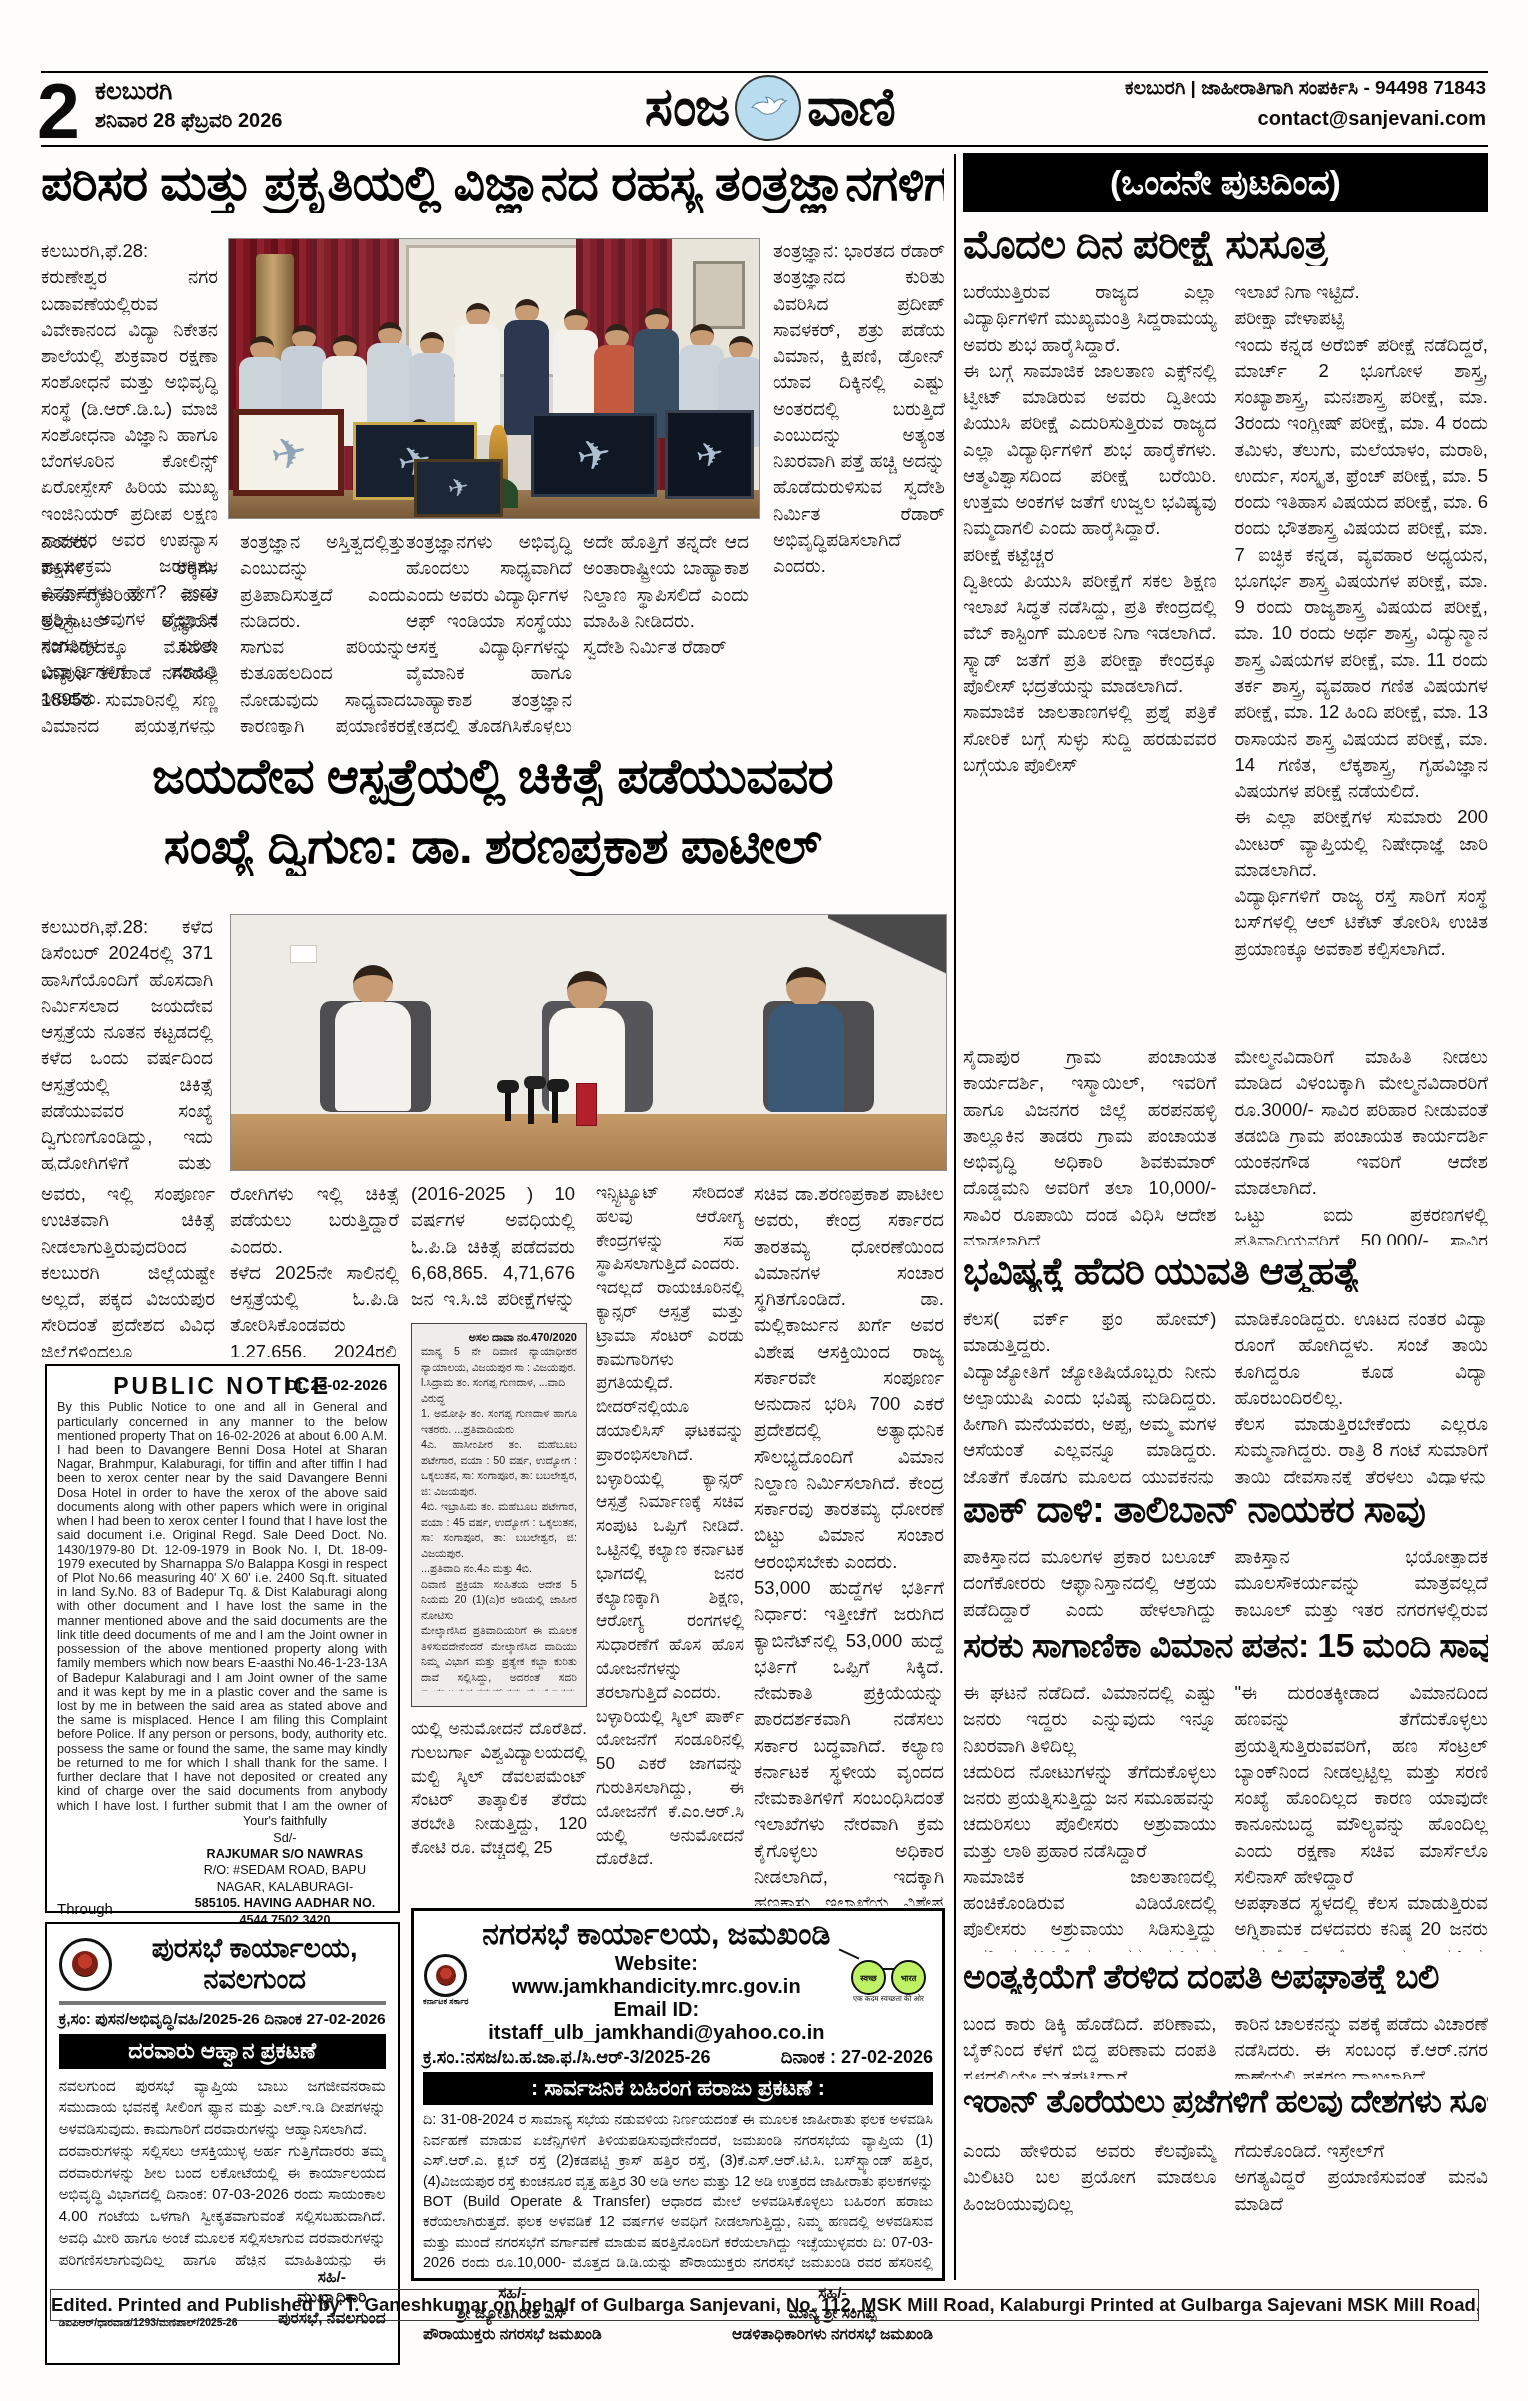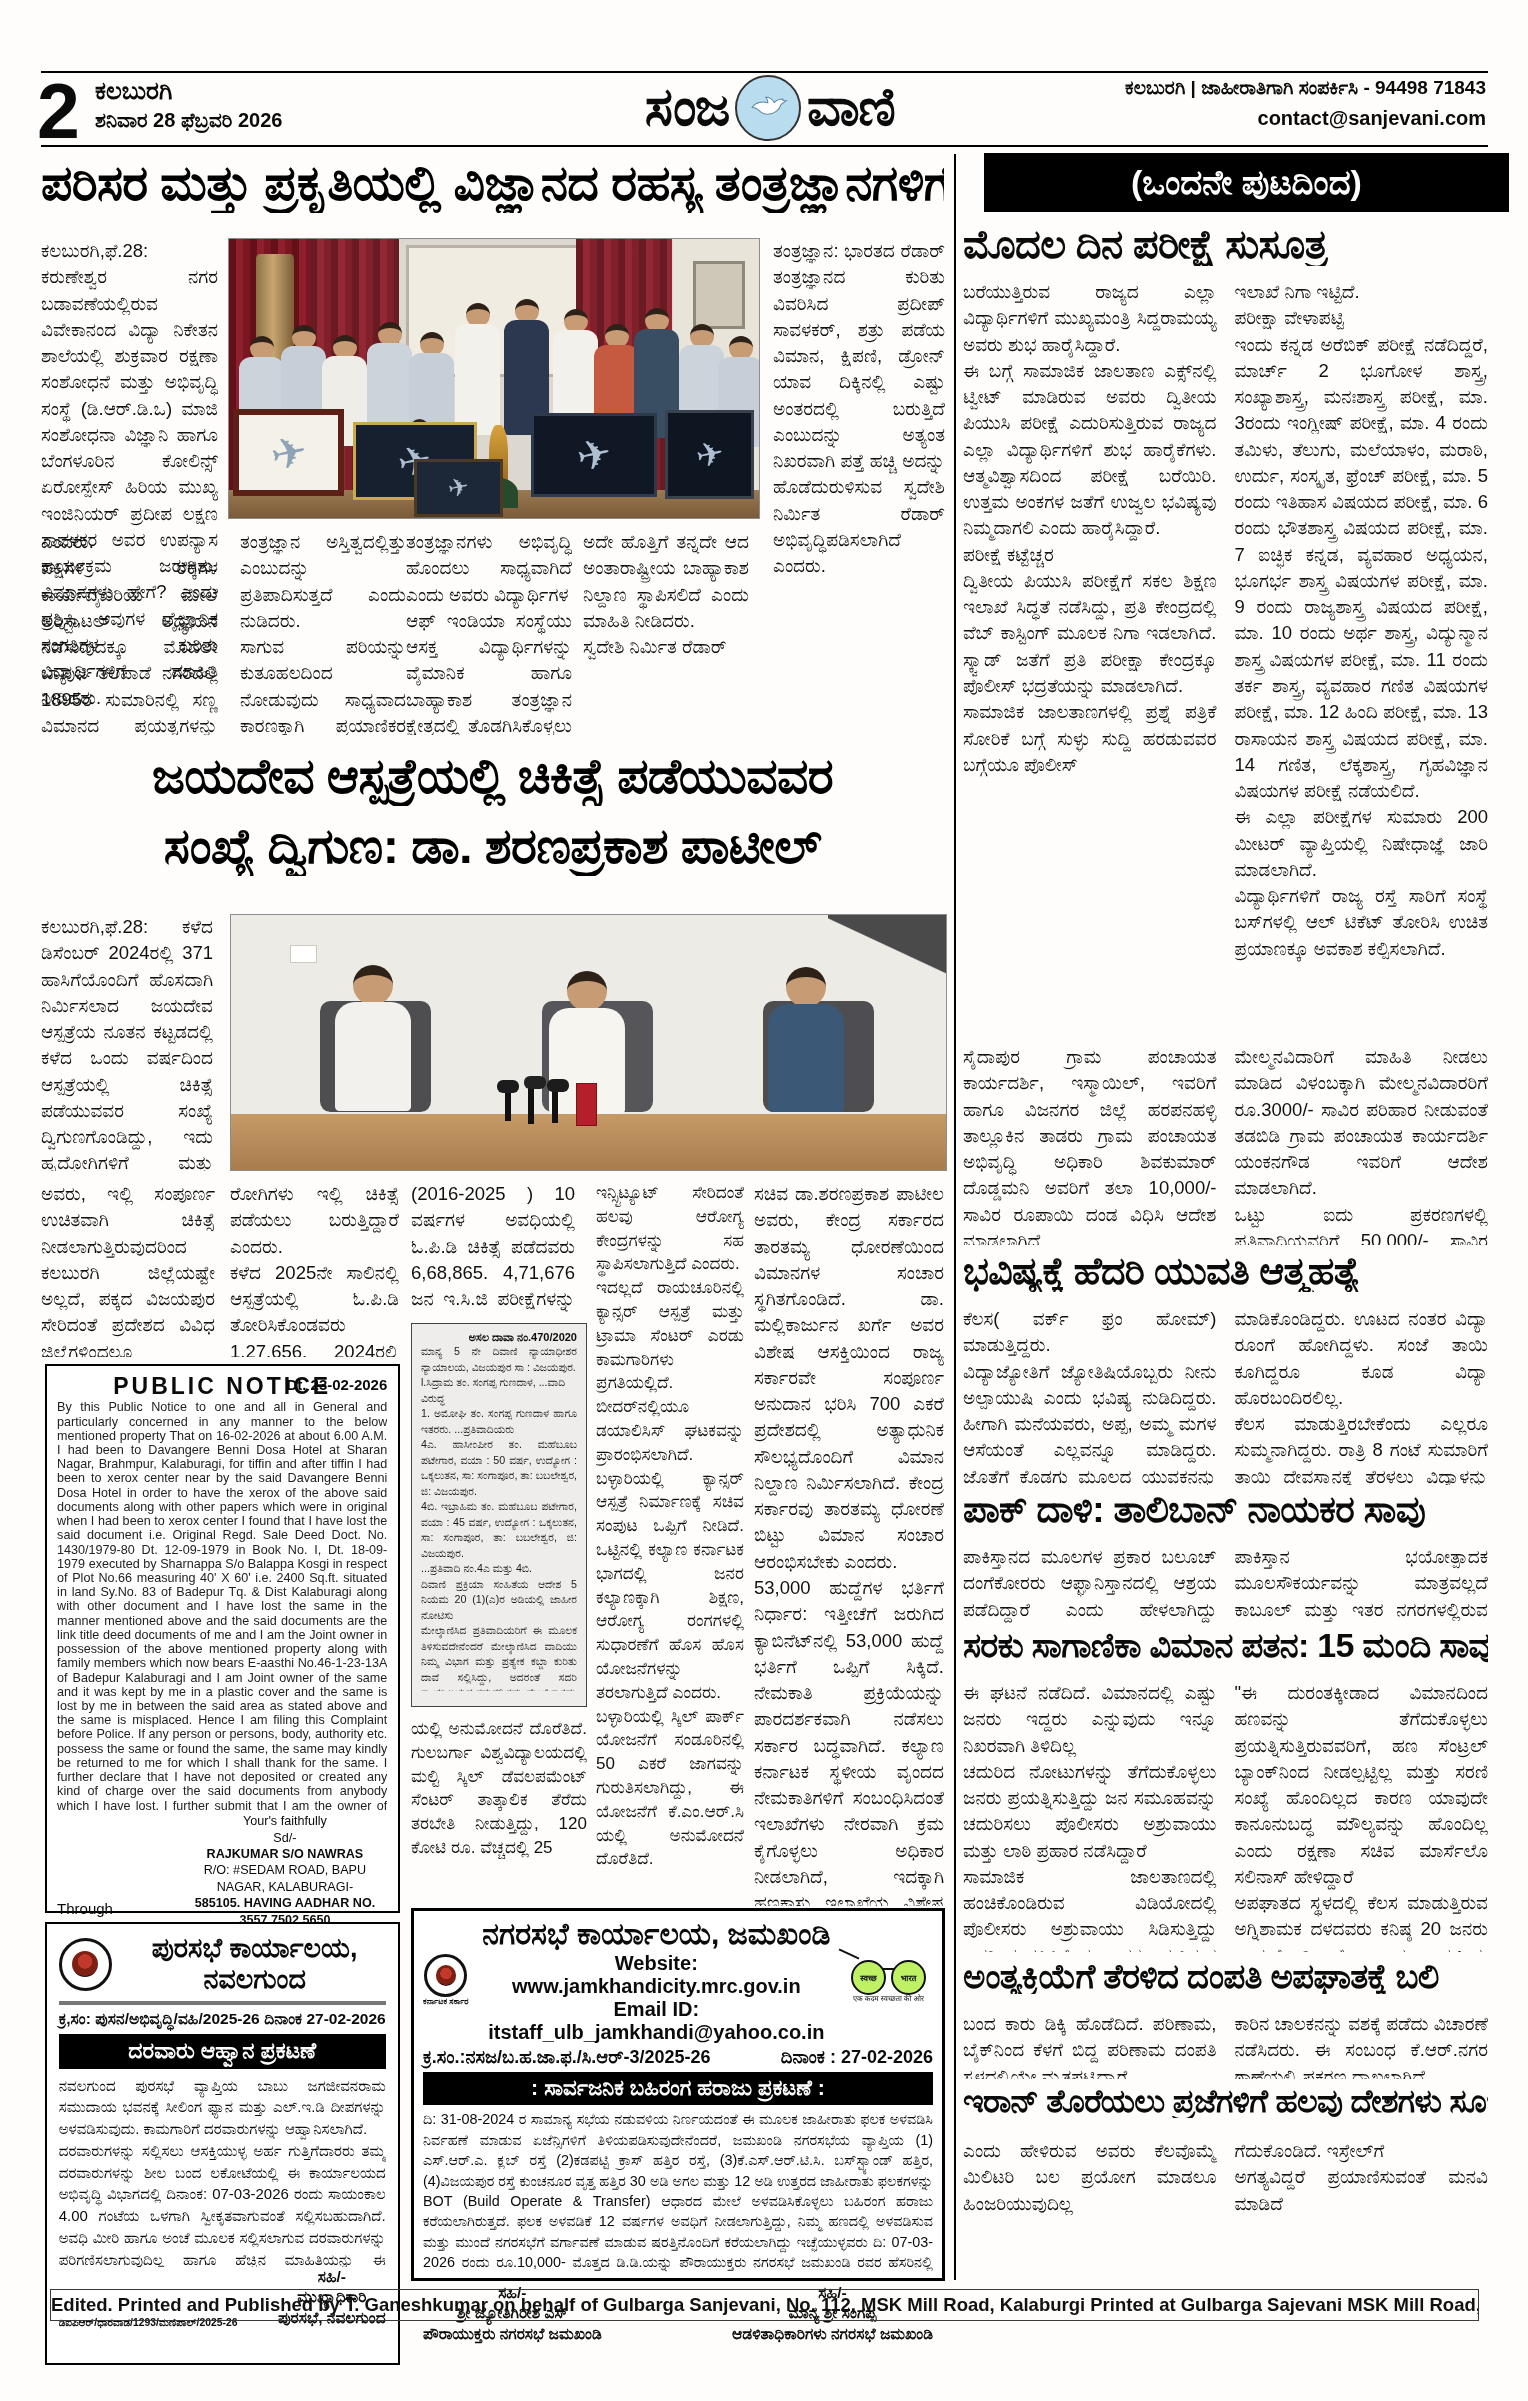"(ಒಂದನೇ ಪುಟದಿಂದ)" .banner-black { margin-left: 21px -> none }
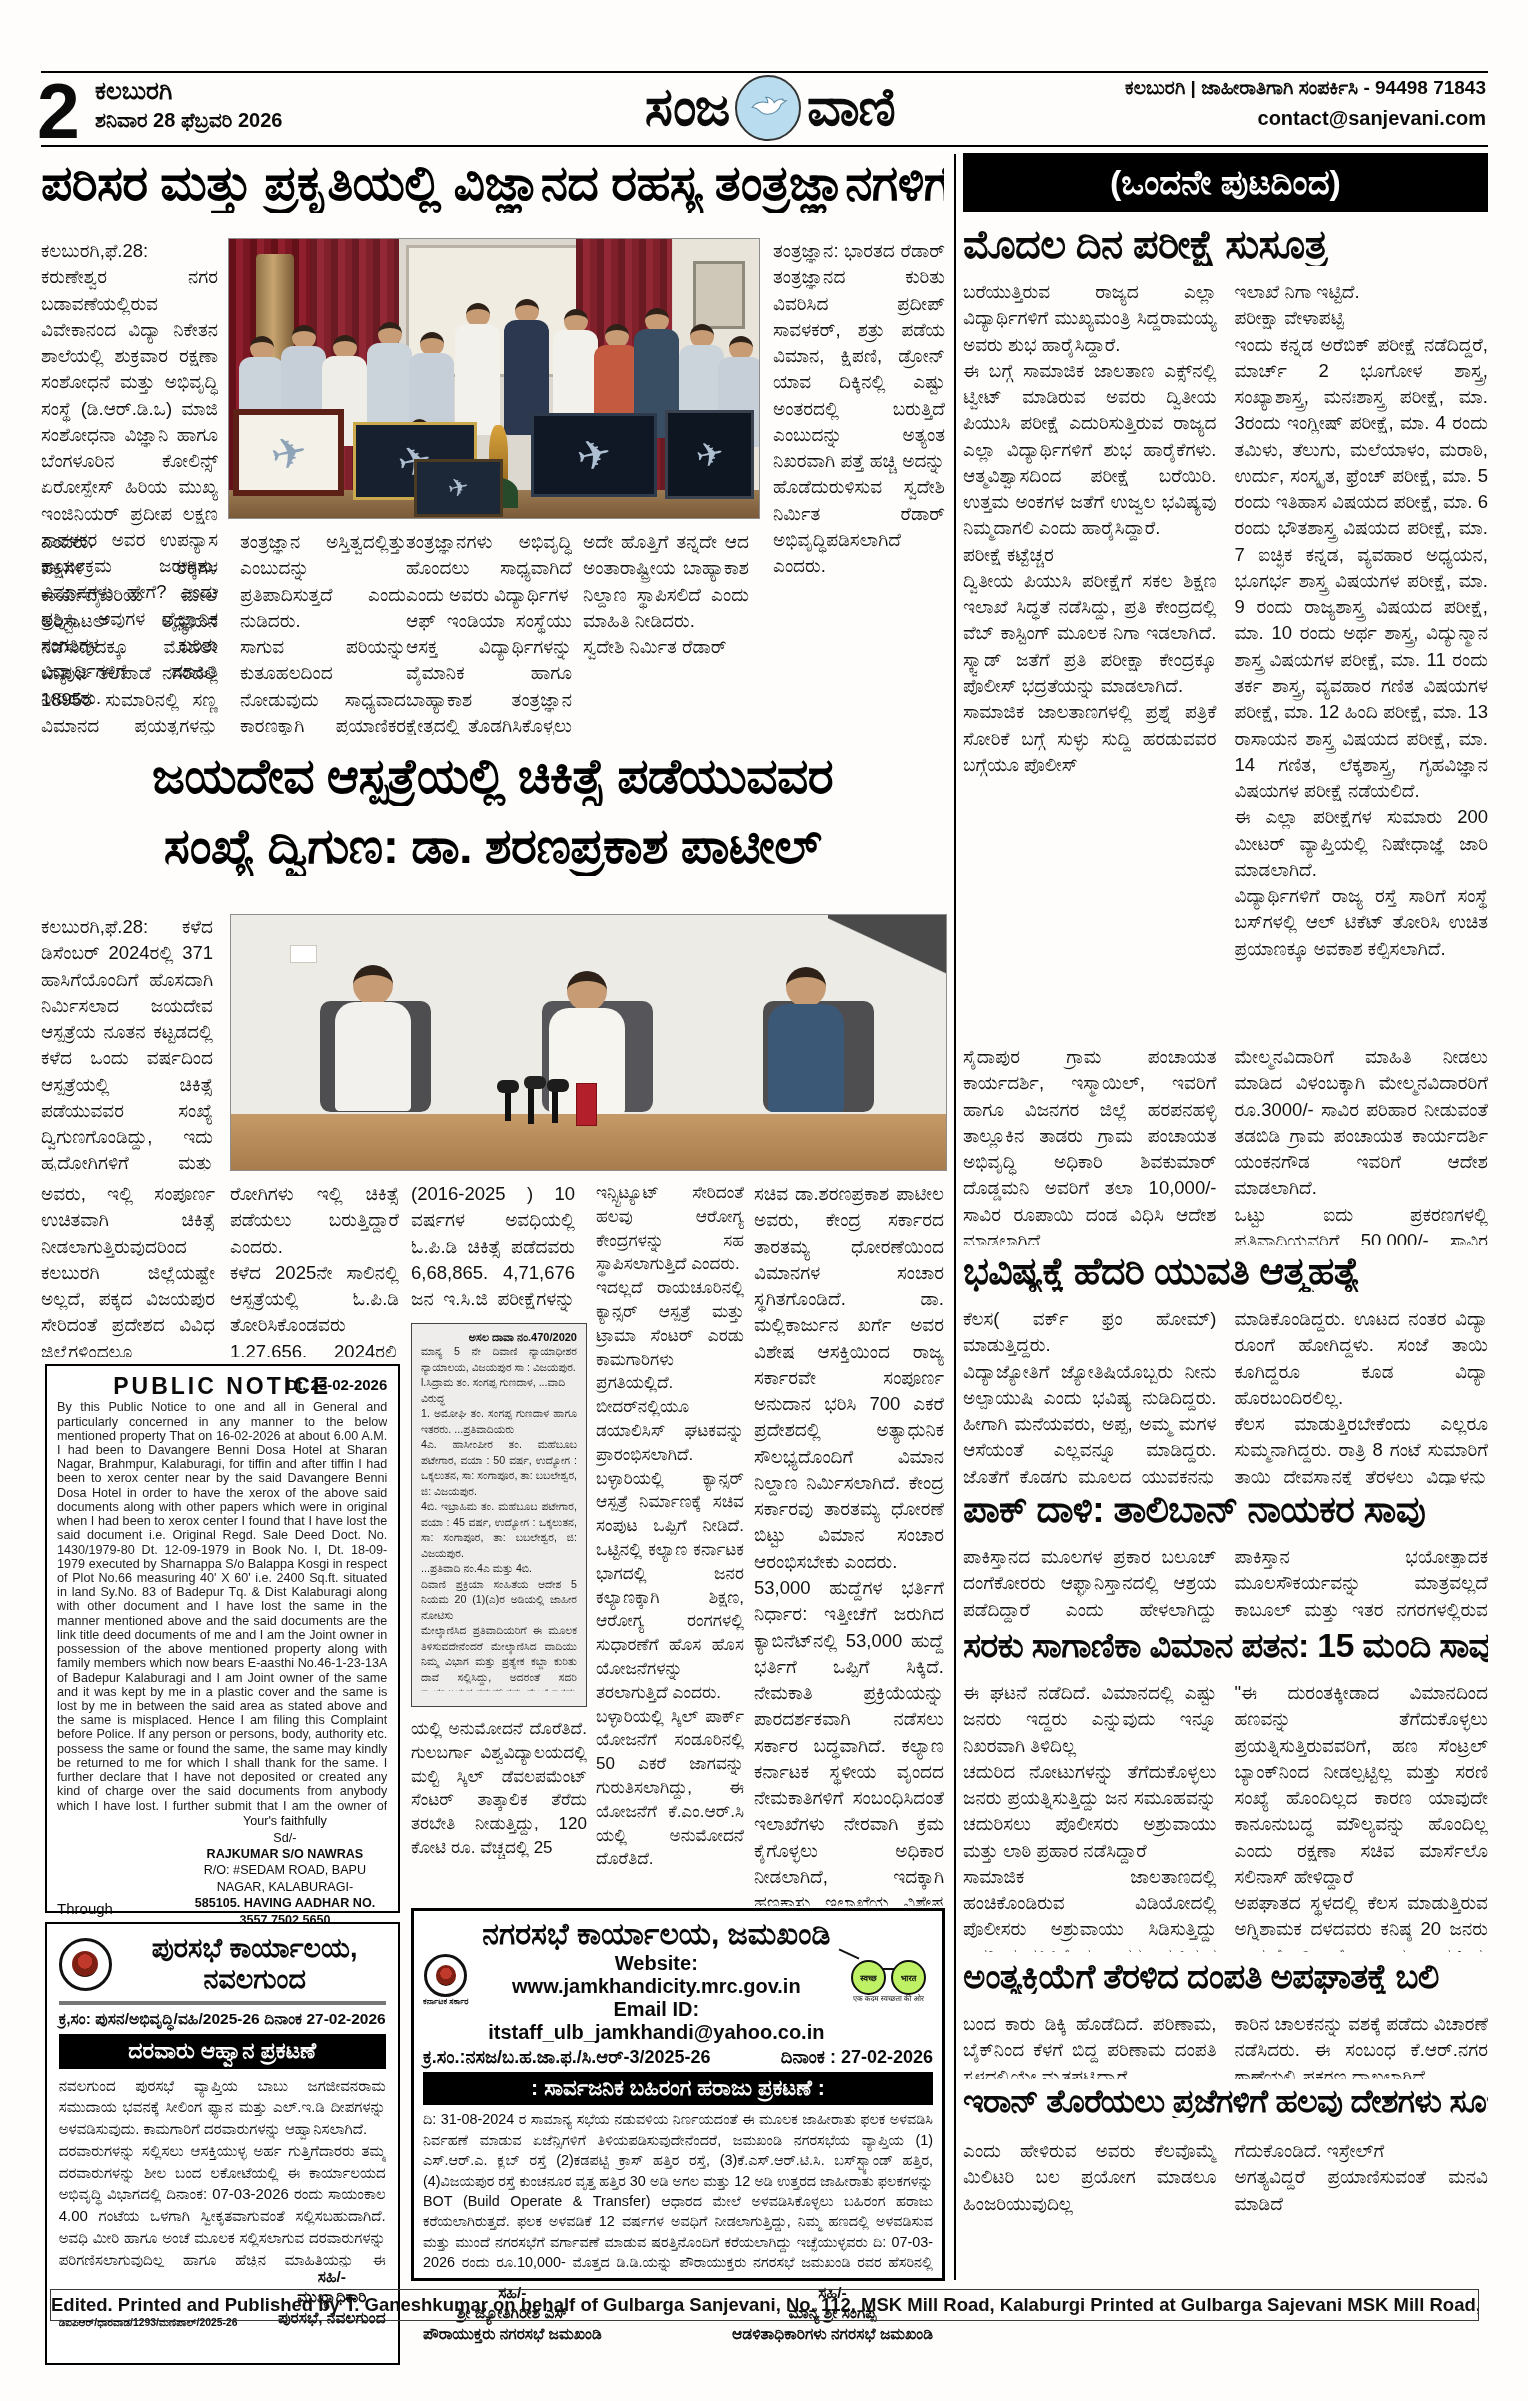"585105. HAVING AADHAR NO. 3557" div { text: 3557 7502 5650 -> 4544 7502 3420 }
